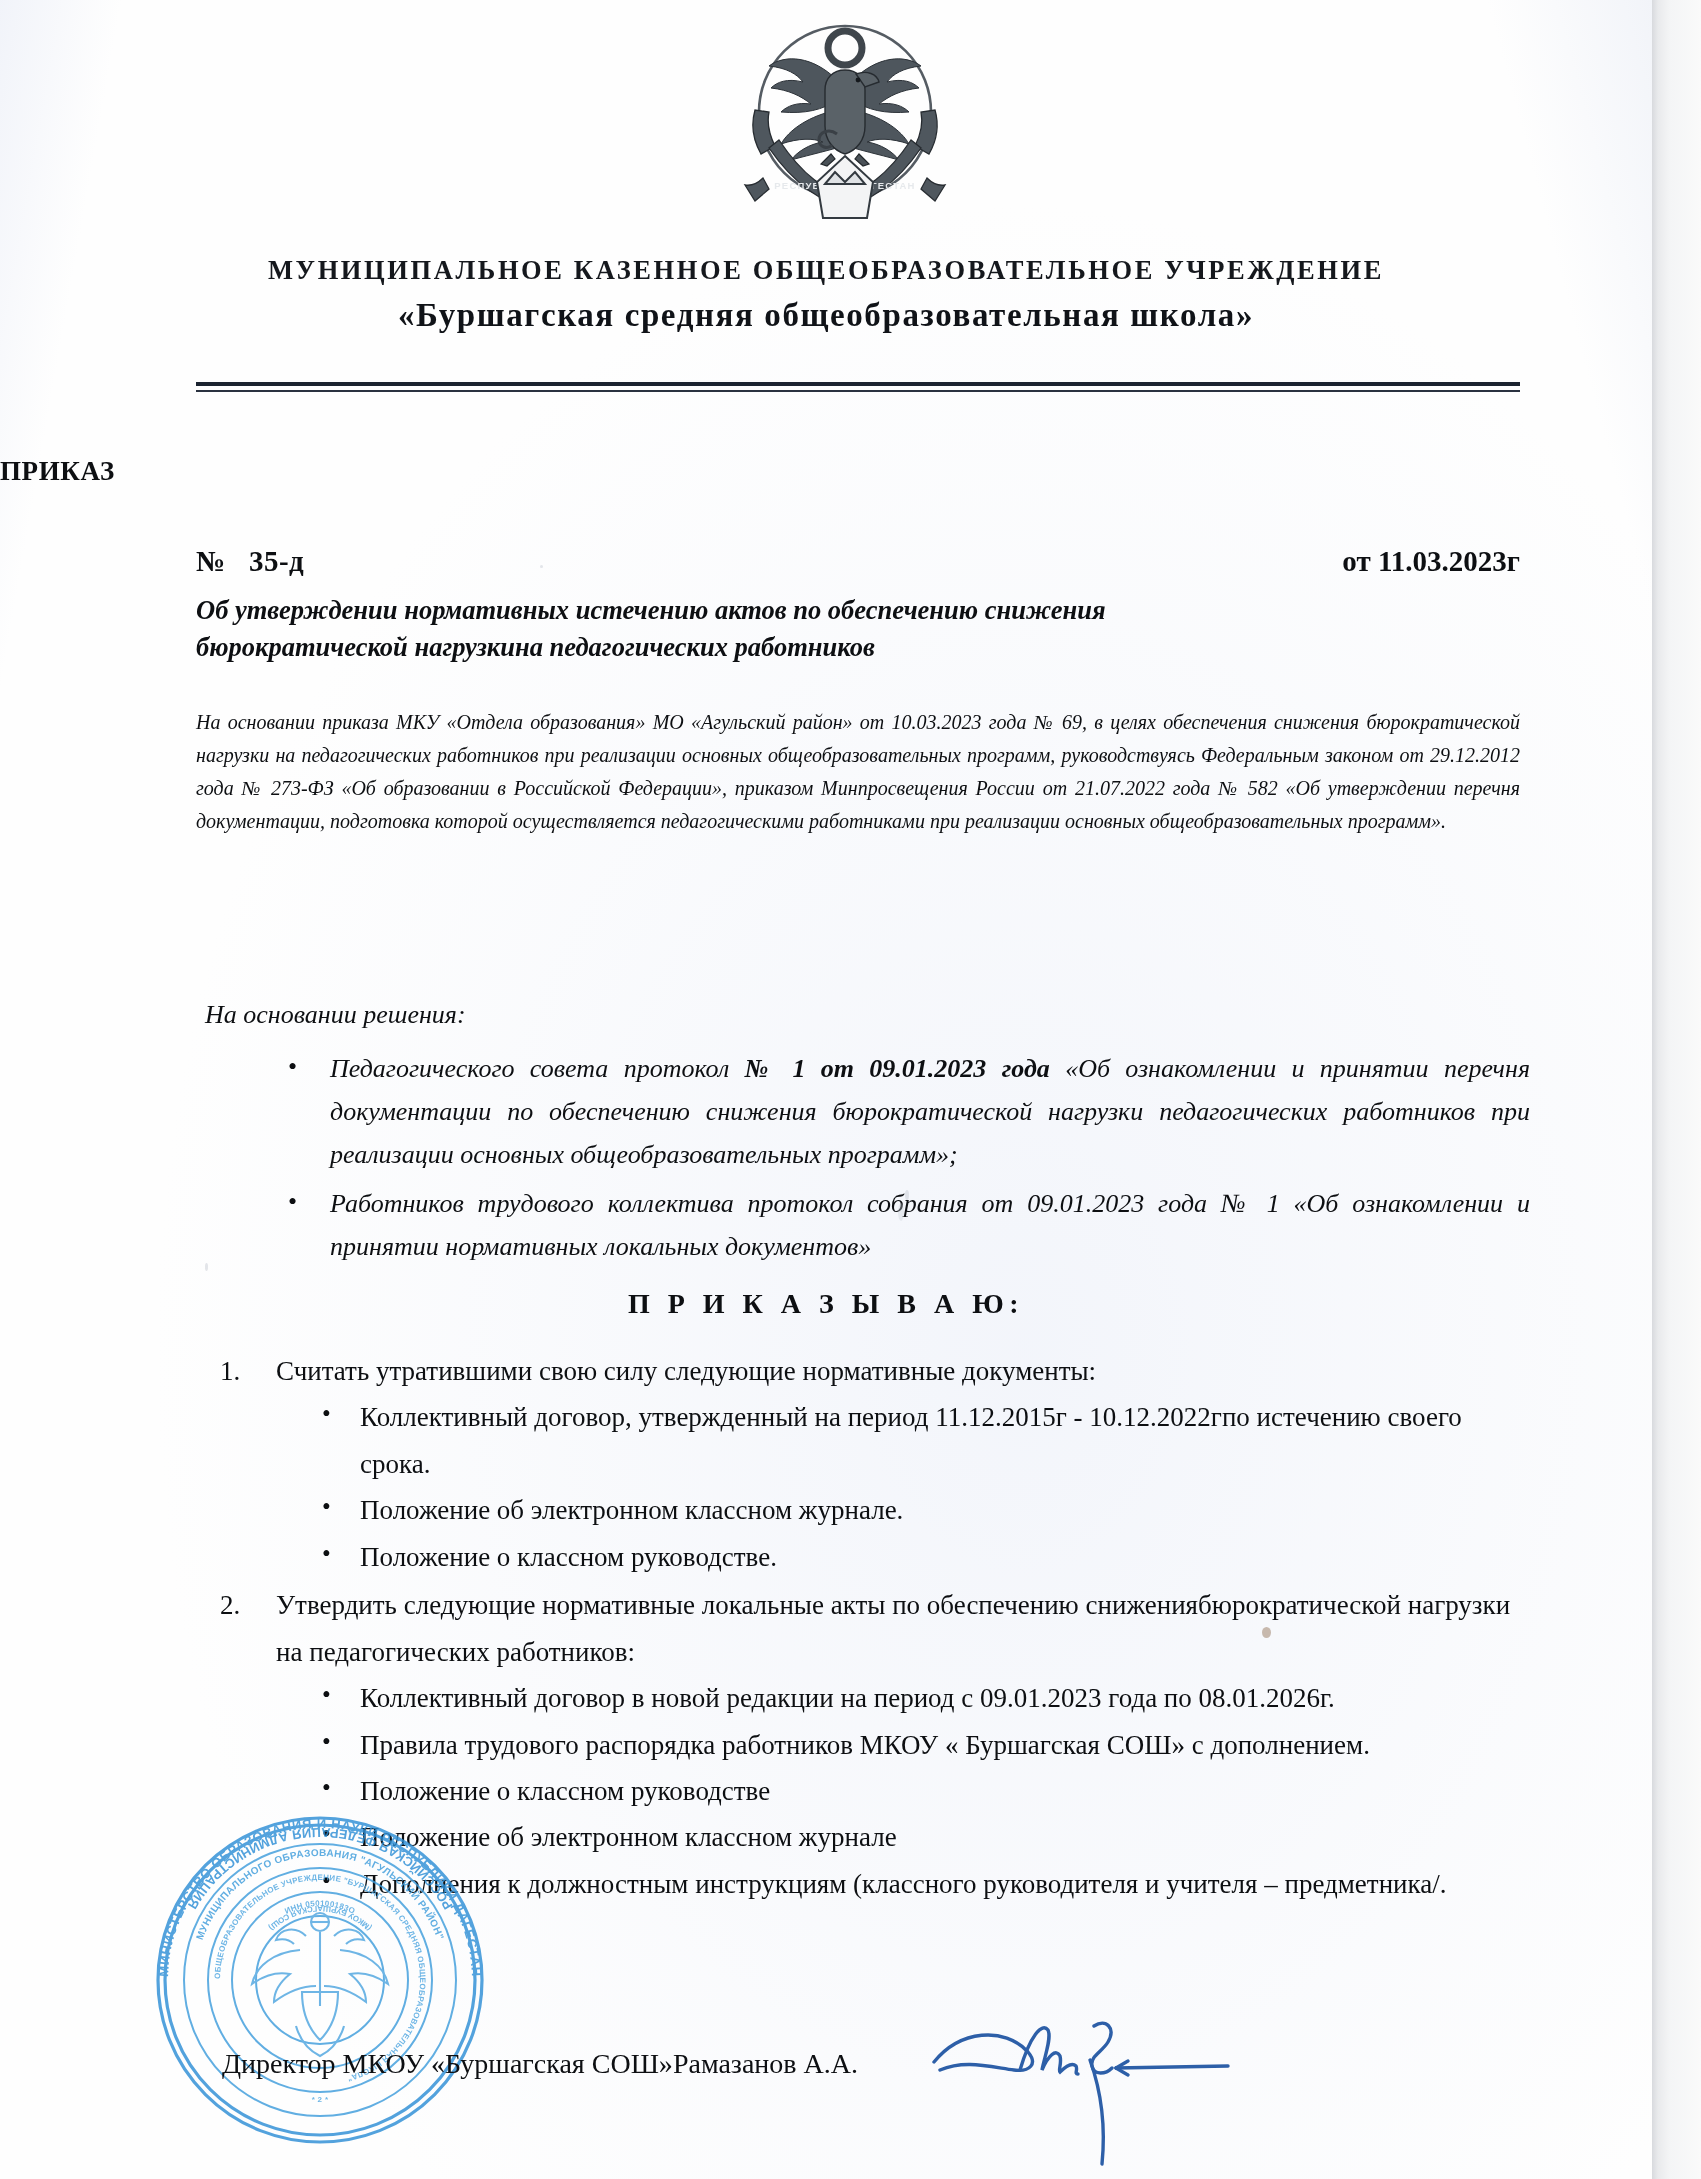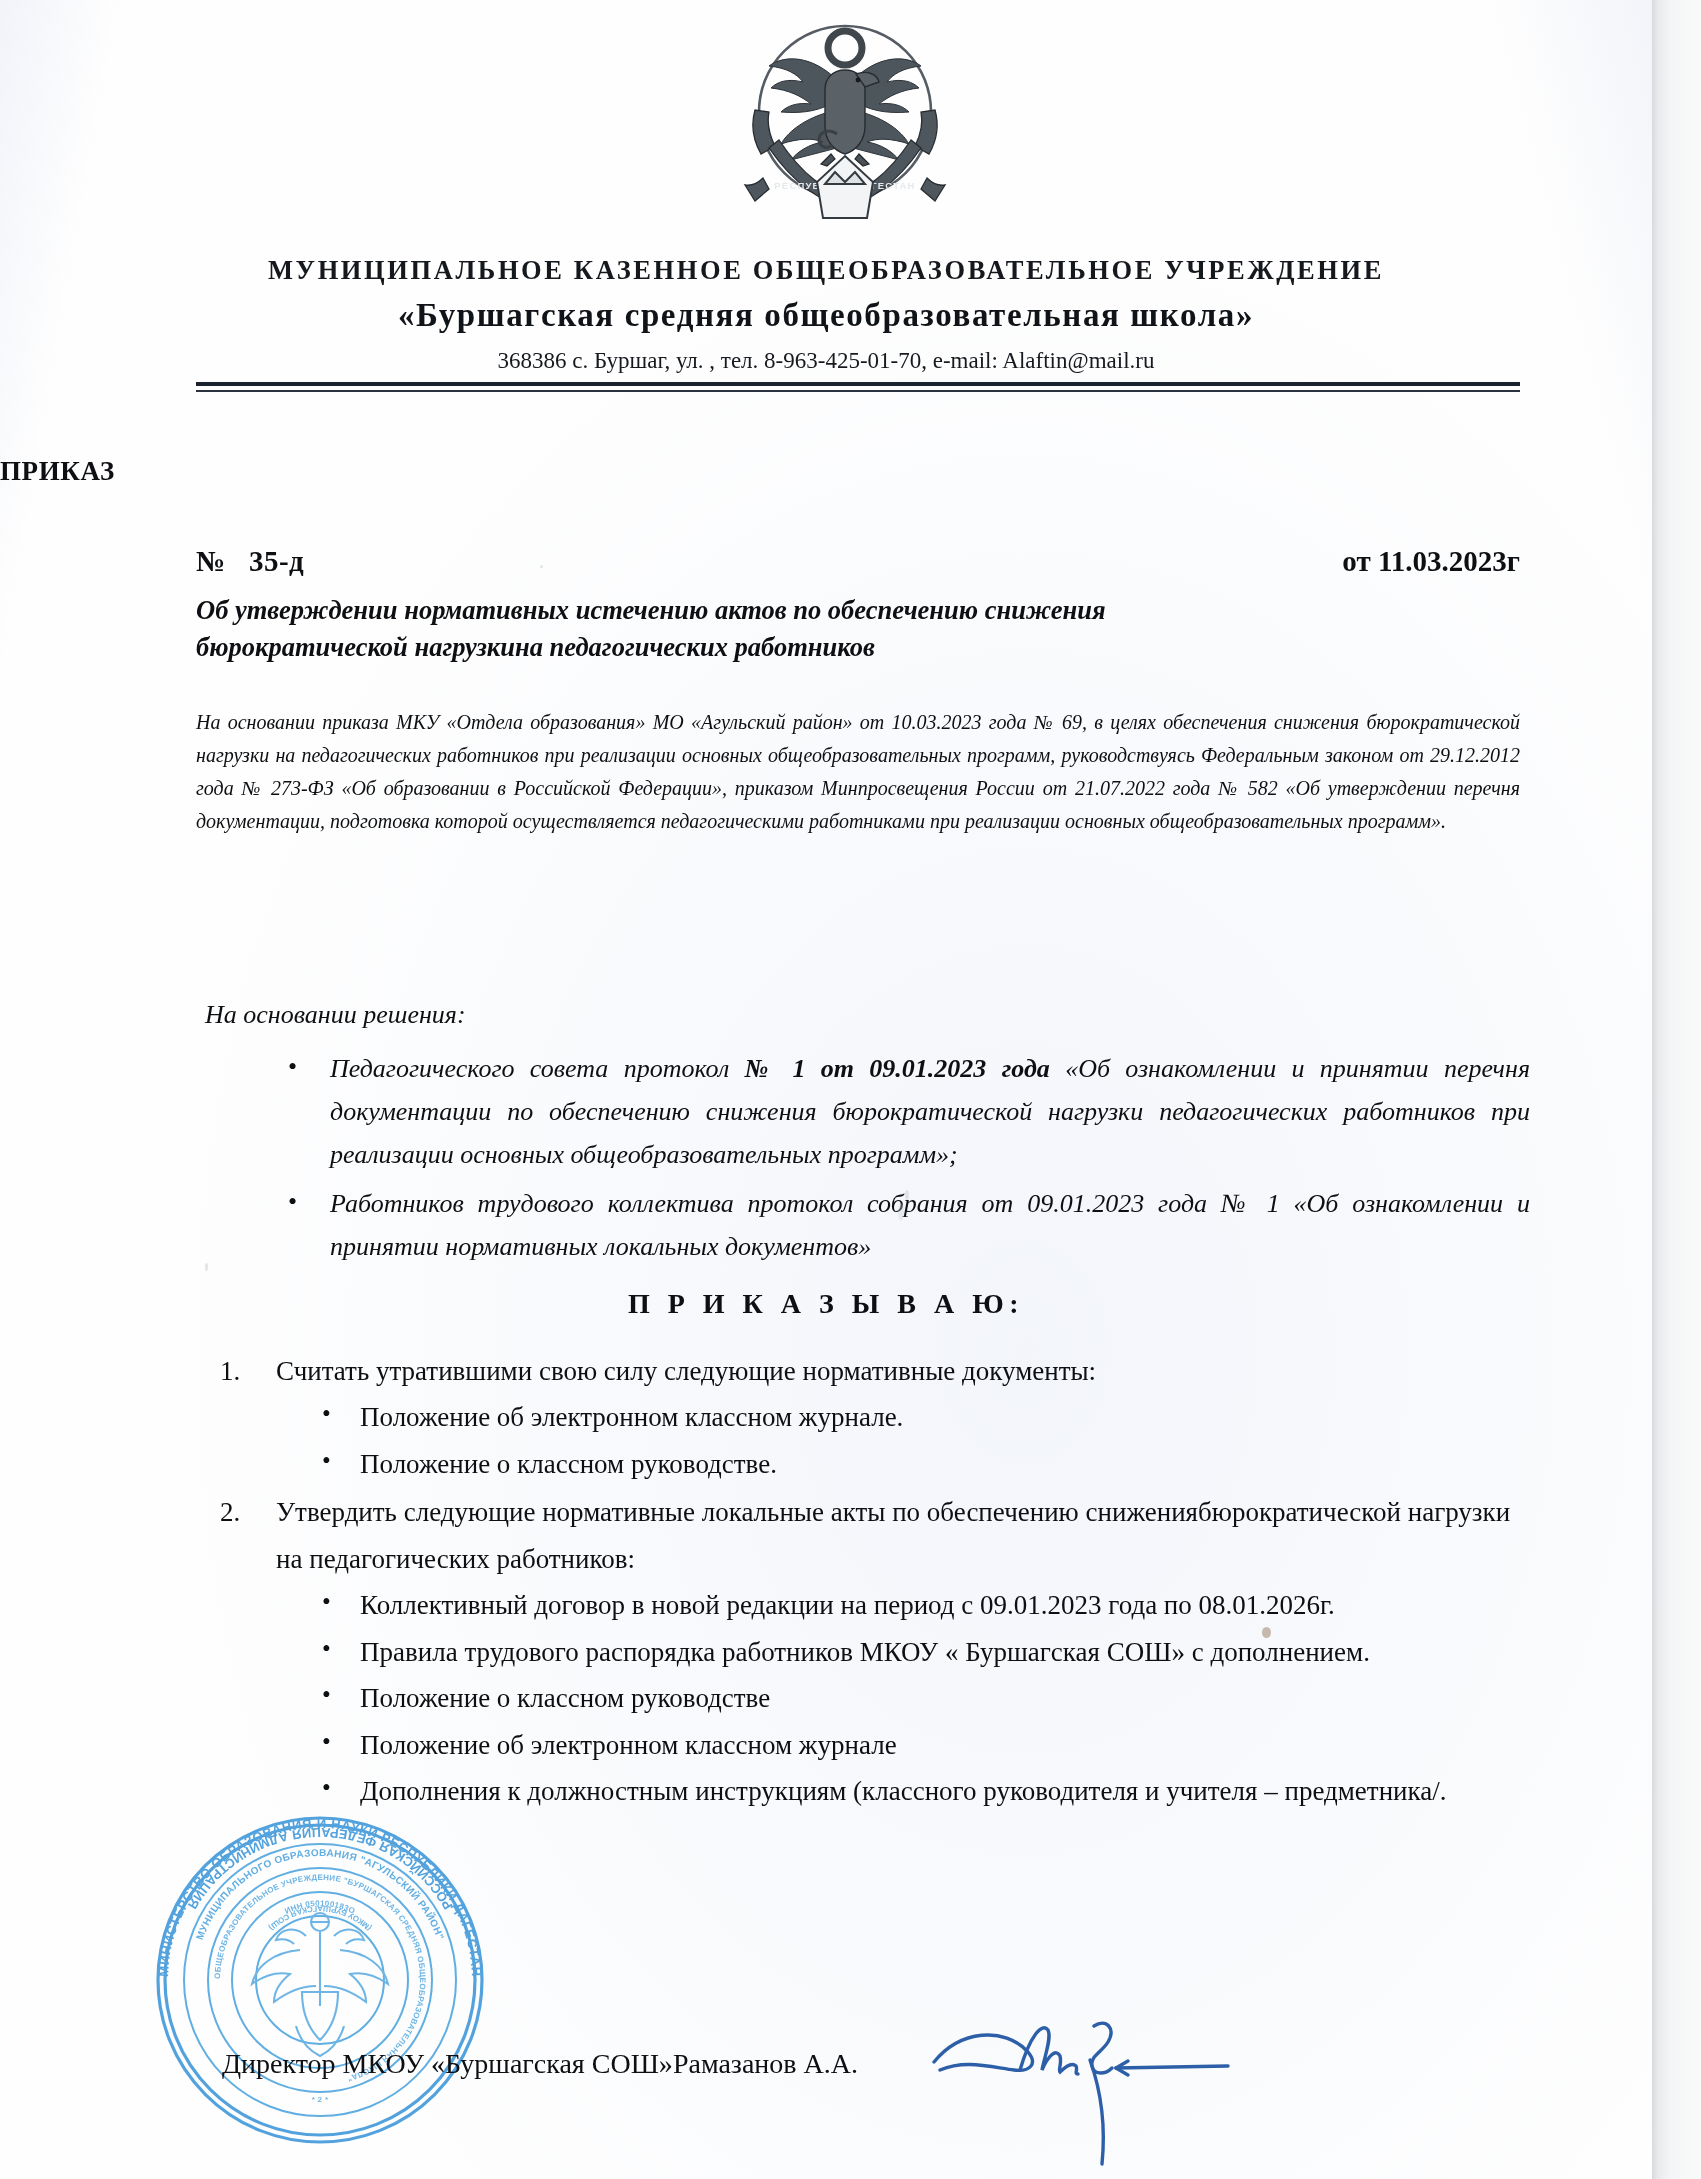"368386 с. Буршаг, ул. ," div.lh-contact { html: <div>368386 с. Буршаг, ул. , тел. 8-963-425-01-70, e-mail: Alaftin@mail.ru</div> -> none }
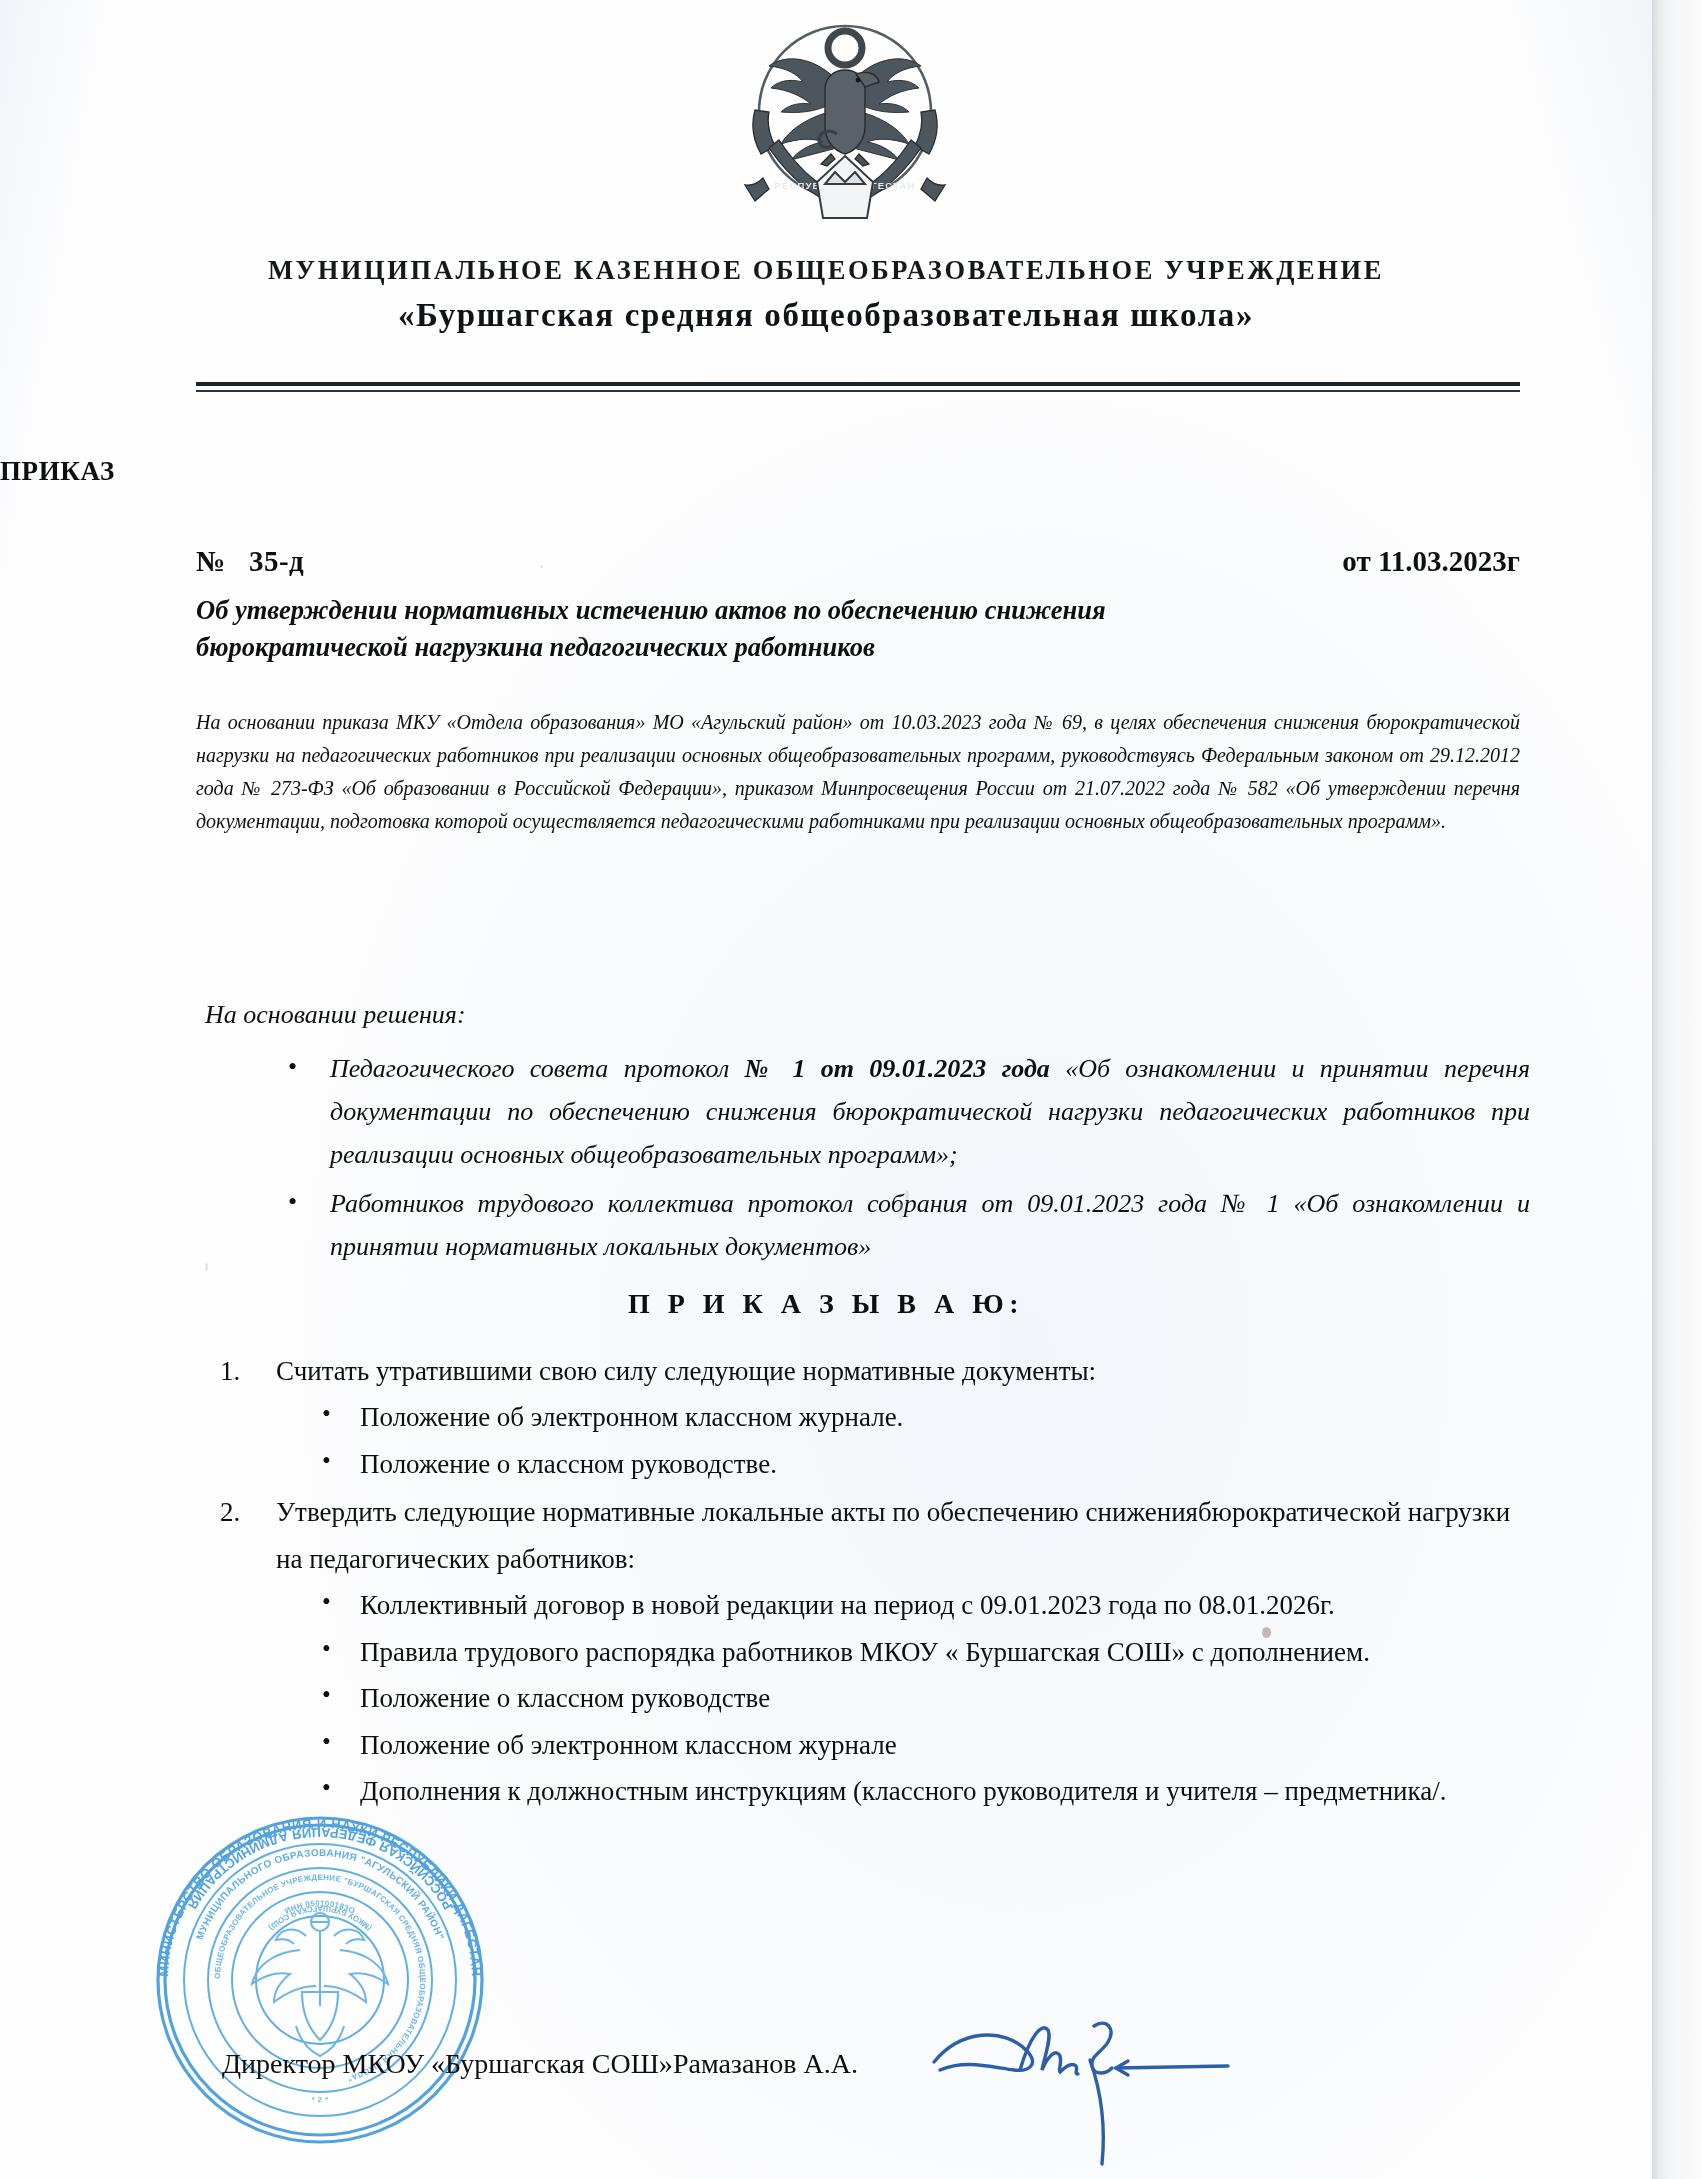"Коллективный договор, утвержденный на" li { html: none -> <li>Коллективный договор, утвержденный на период 11.12.2015г - 10.12.2022гпо истечению своего срока.</li> }
